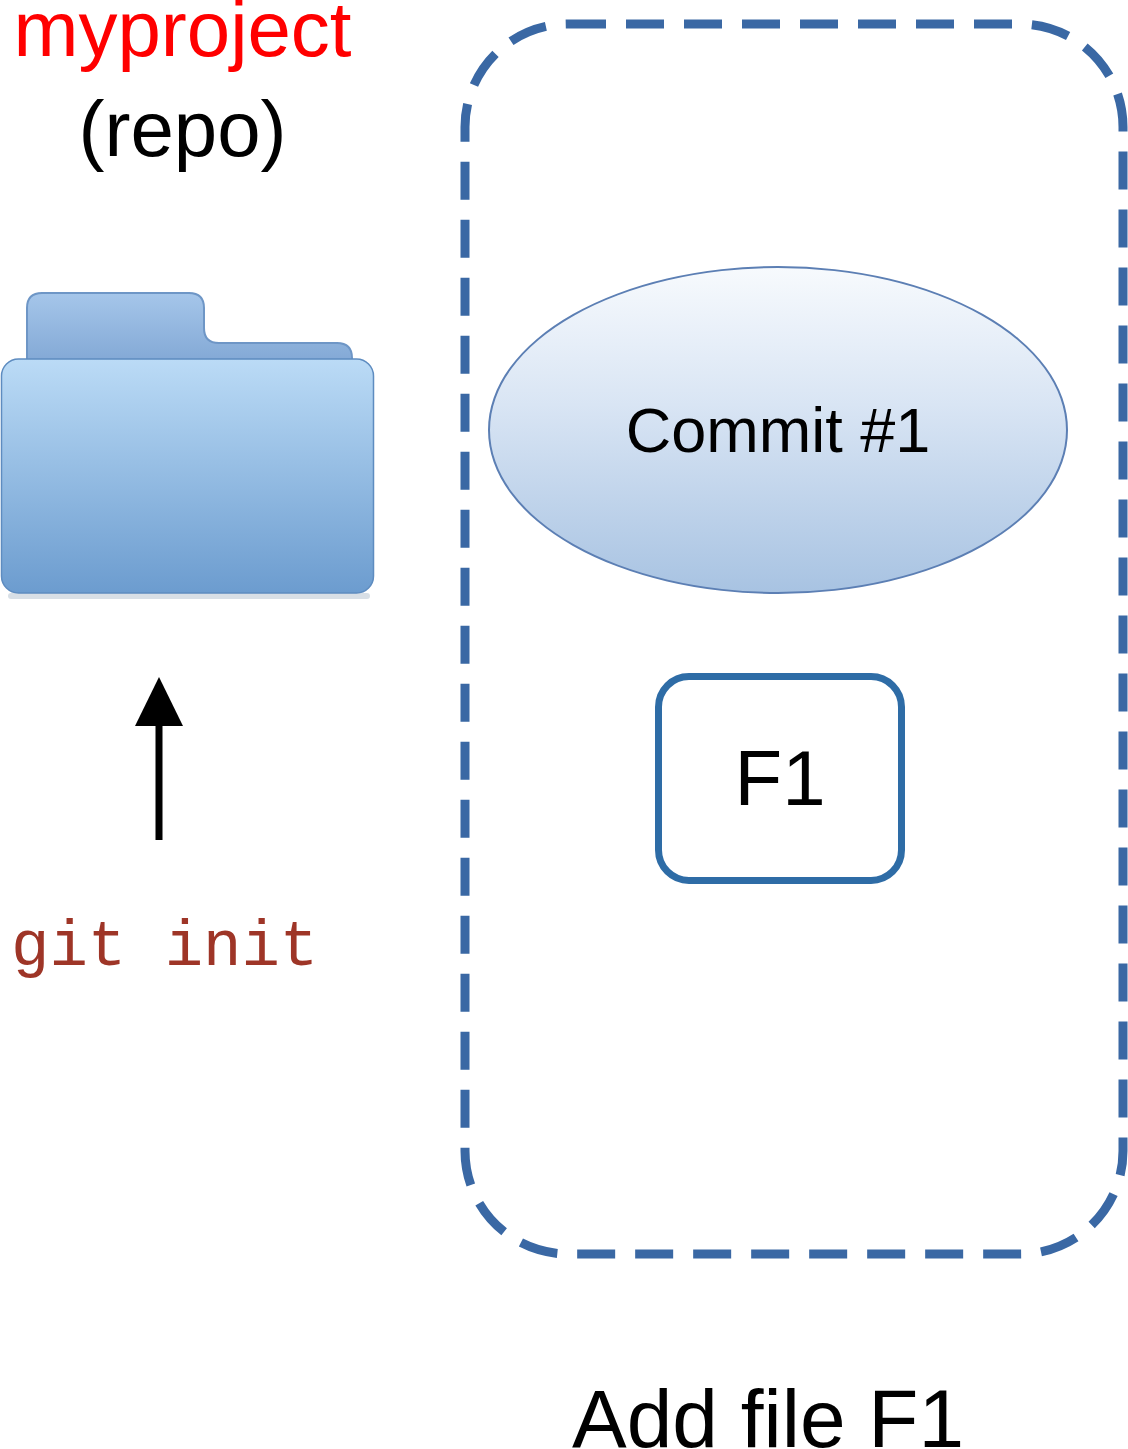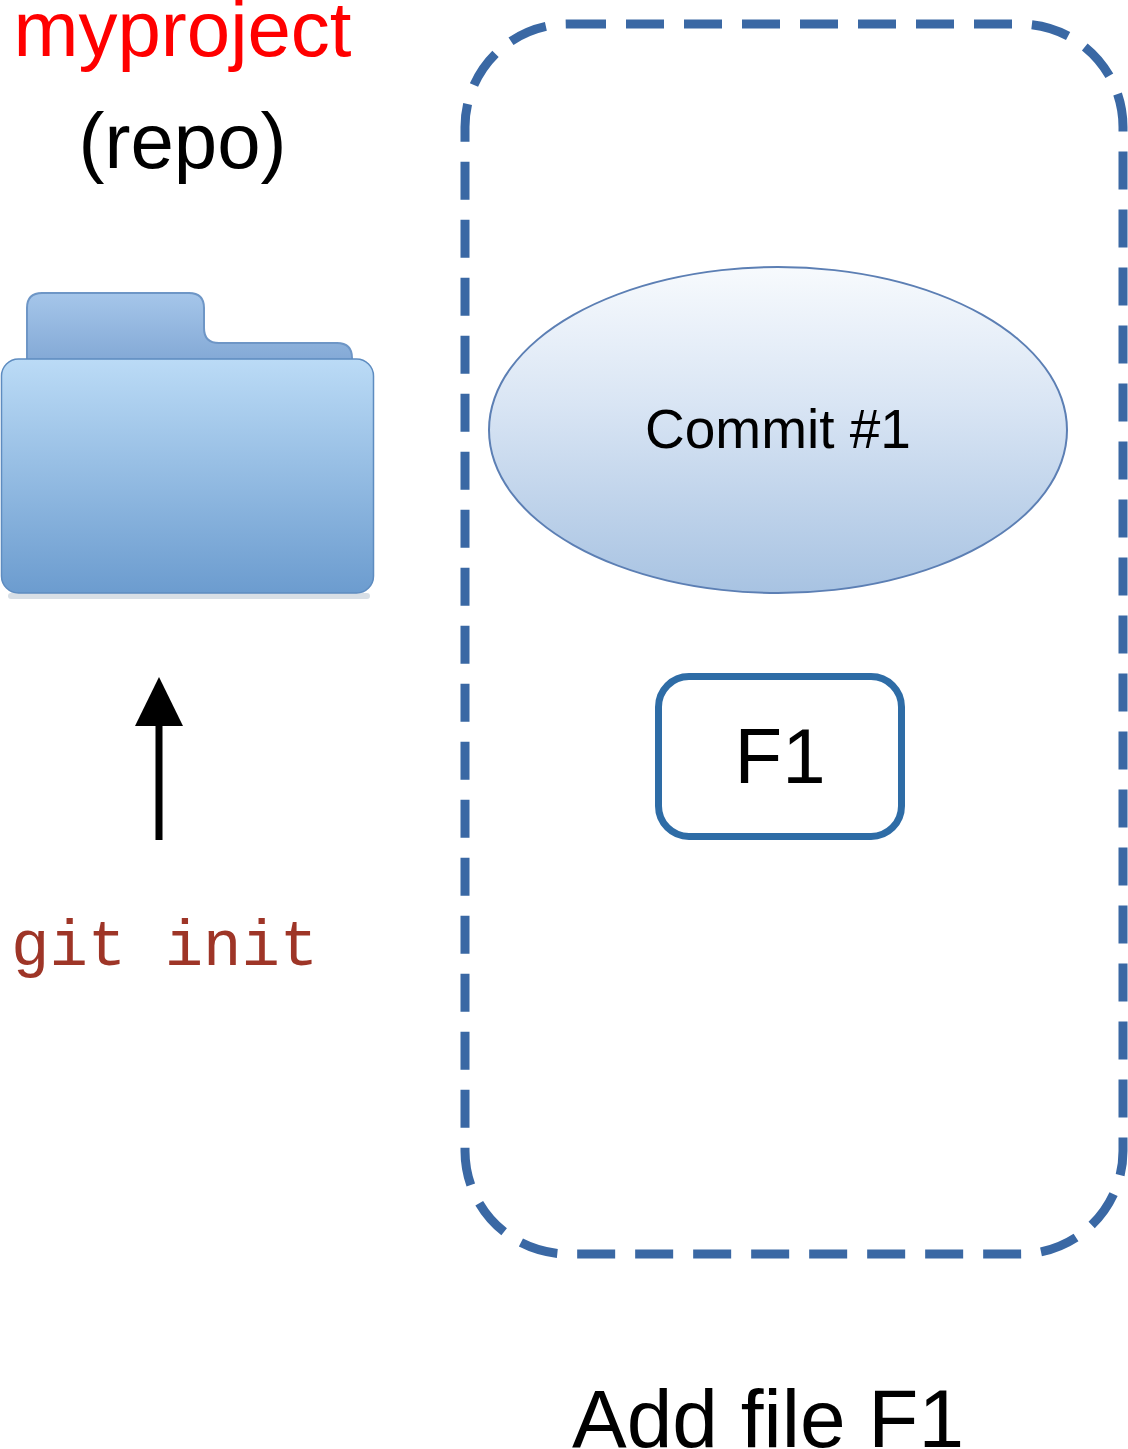"(repo)" .repo-subtitle { top: 97px -> 85px }
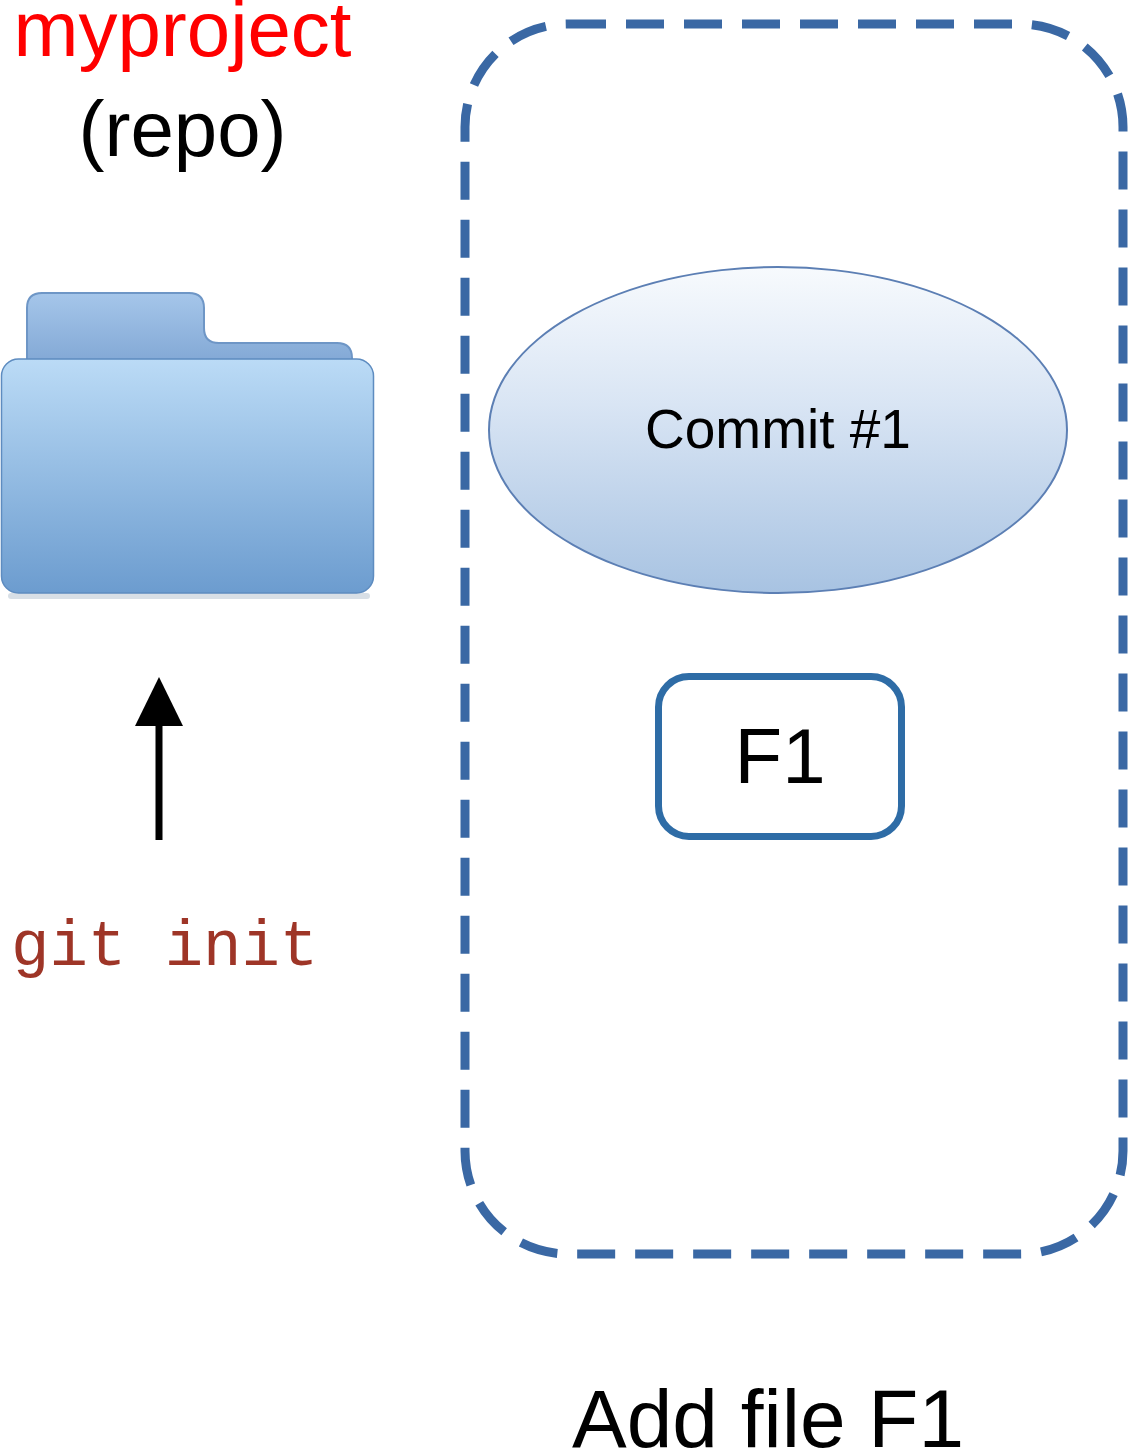"Commit #1" .commit-label { font-size: 55px -> 63px }
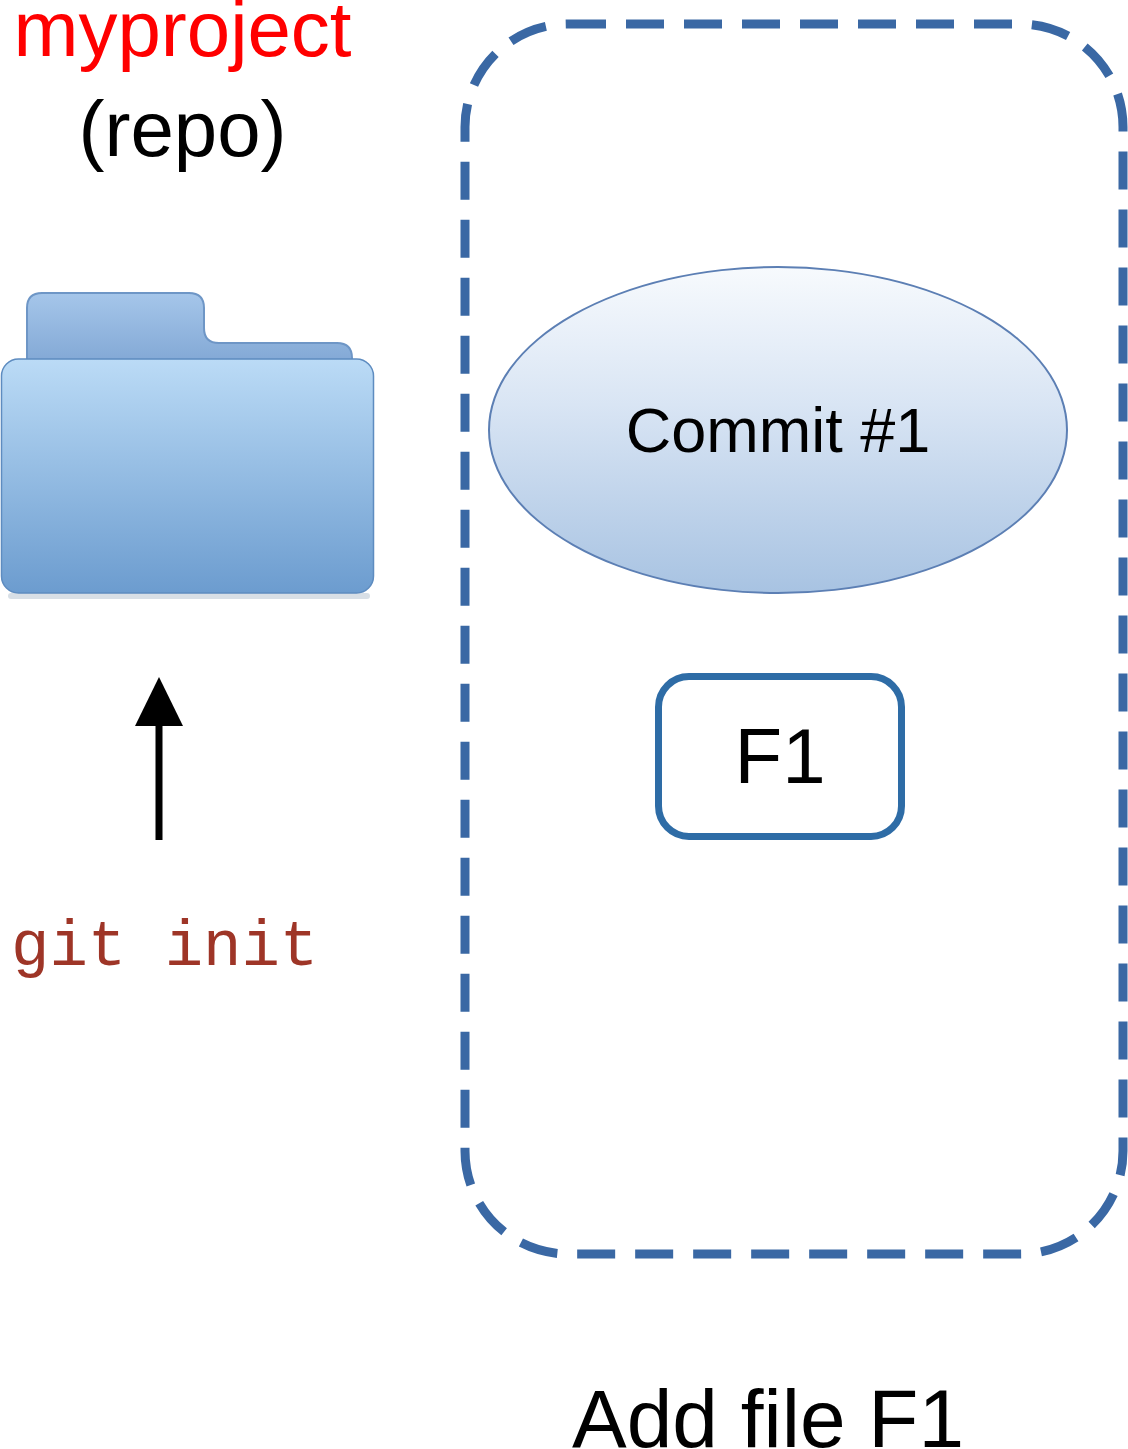"F1" .file-box { height: 167px -> 211px }
